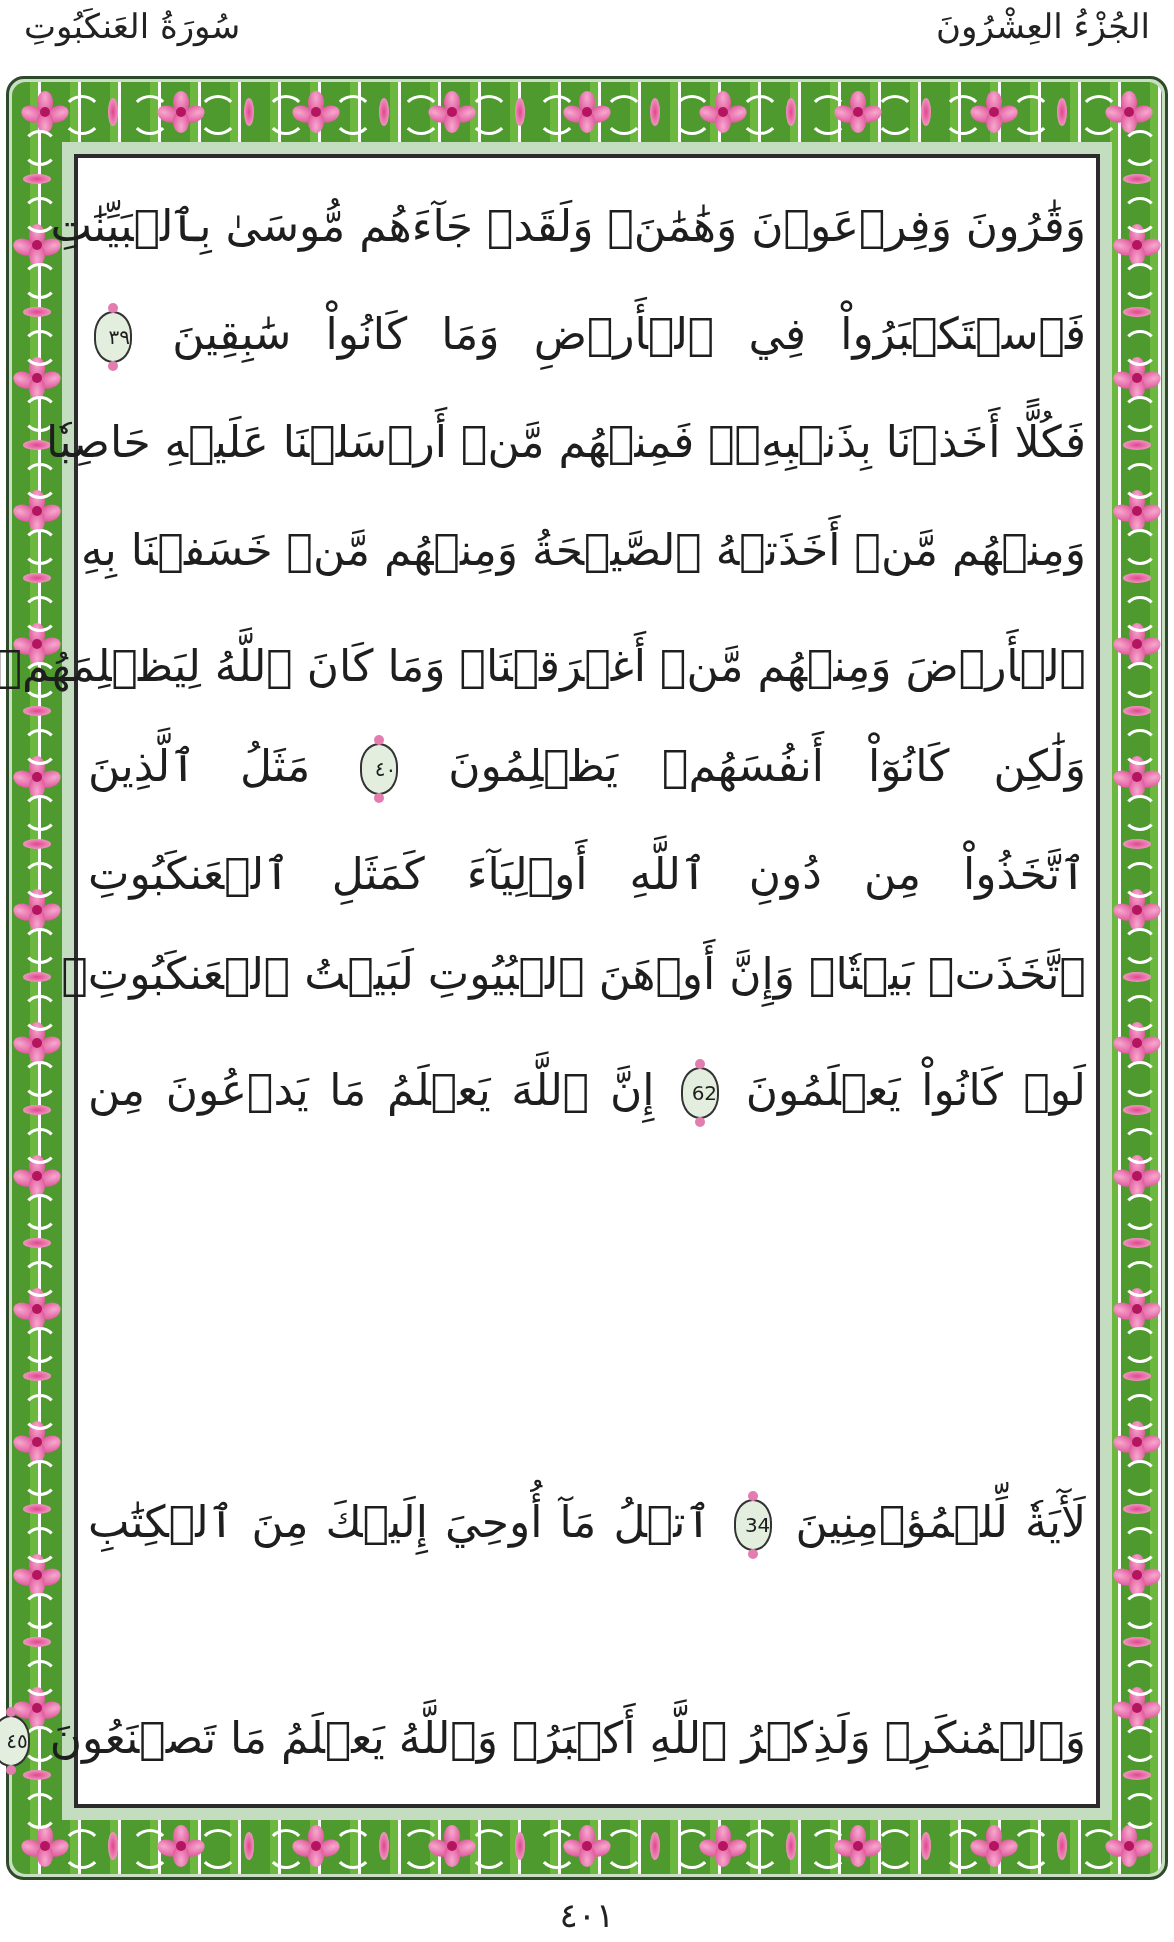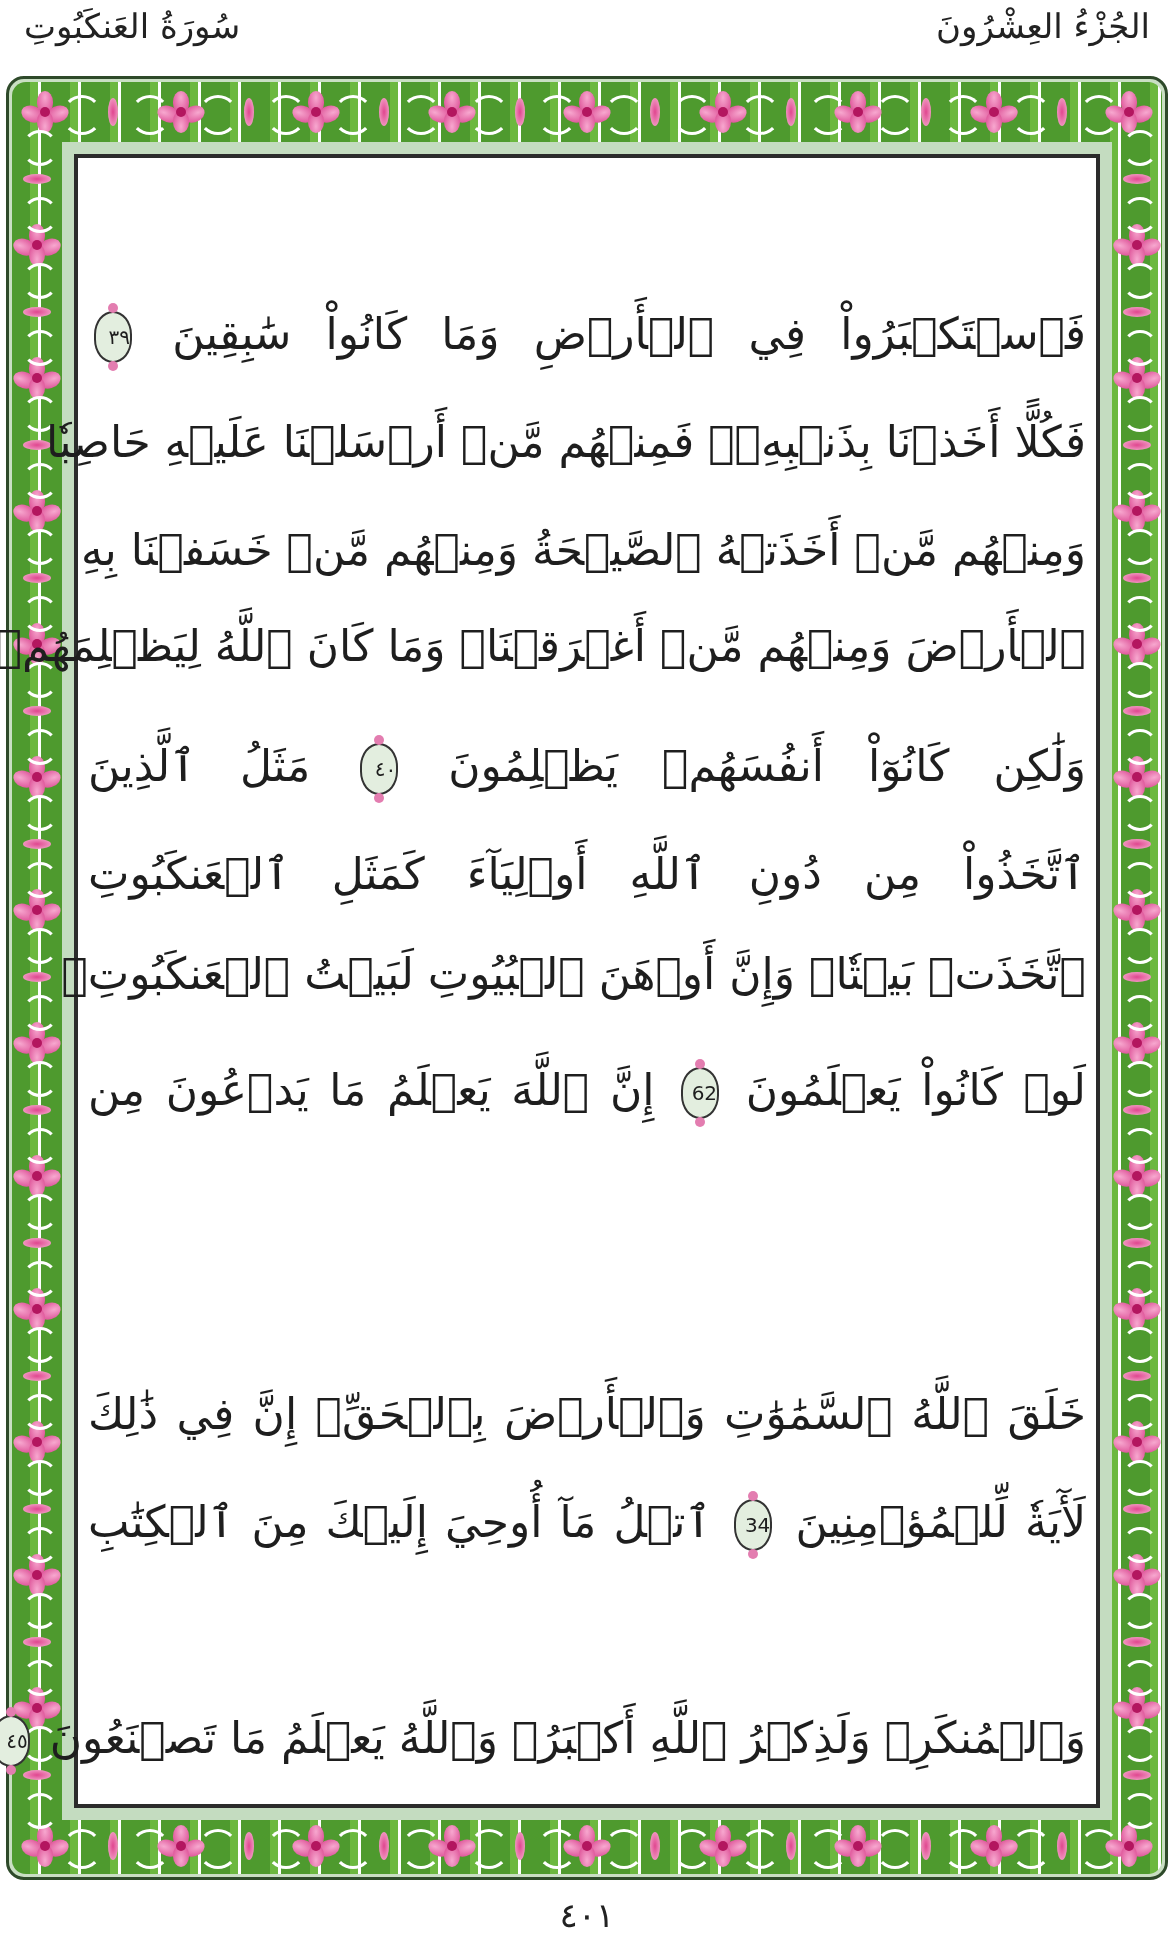"وَقَٰرُونَ وَفِرۡعَوۡنَ وَهَٰمَٰنَۖ" div.line { html: none -> <div><span>وَقَٰرُونَ وَفِرۡعَوۡنَ وَهَٰمَٰنَۖ وَلَقَدۡ جَآءَهُم مُّوسَىٰ بِٱلۡبَيِّنَٰتِ</span></div> }
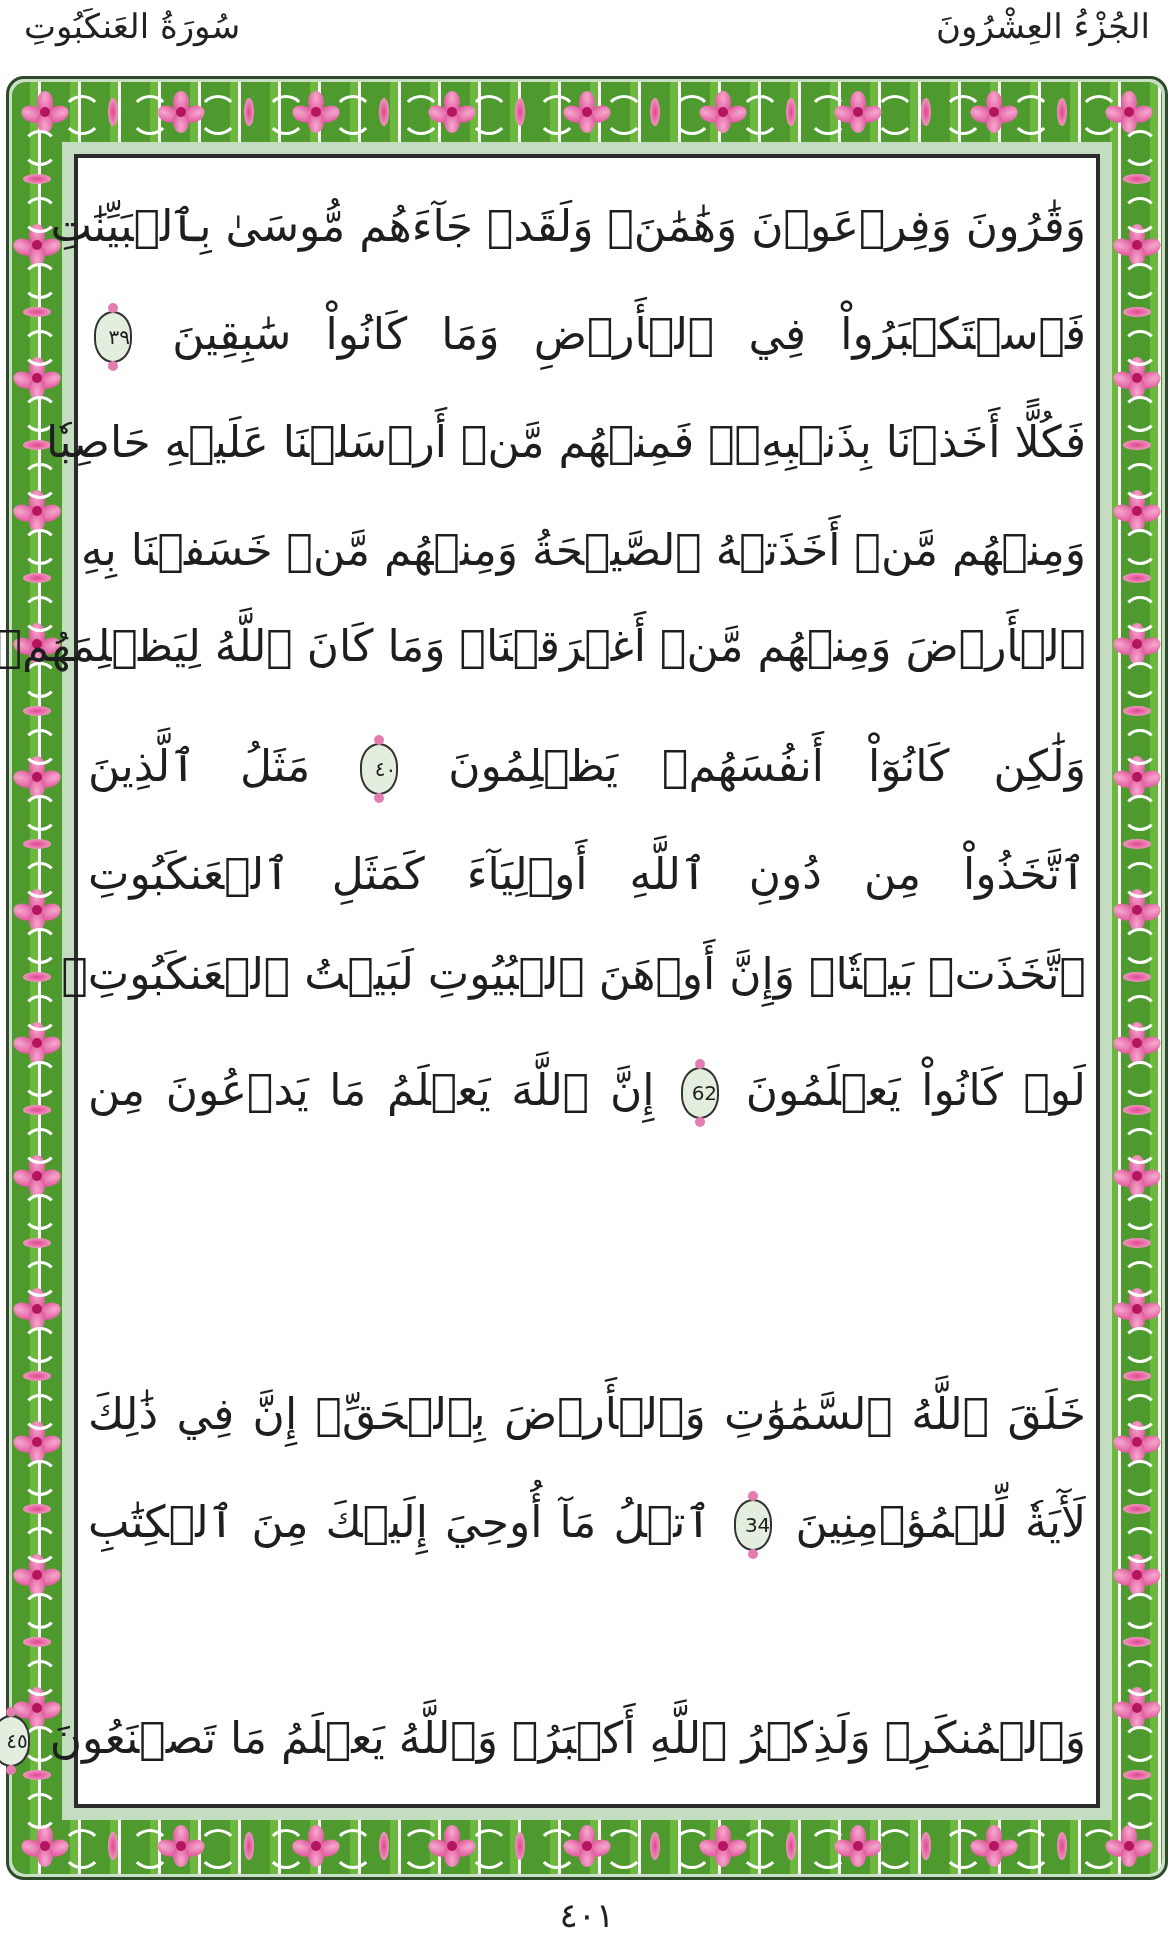"ٱلۡأَرۡضَ وَمِنۡهُم مَّنۡ أَغۡرَقۡنَاۚ" div.line { top: 420px -> 440px }
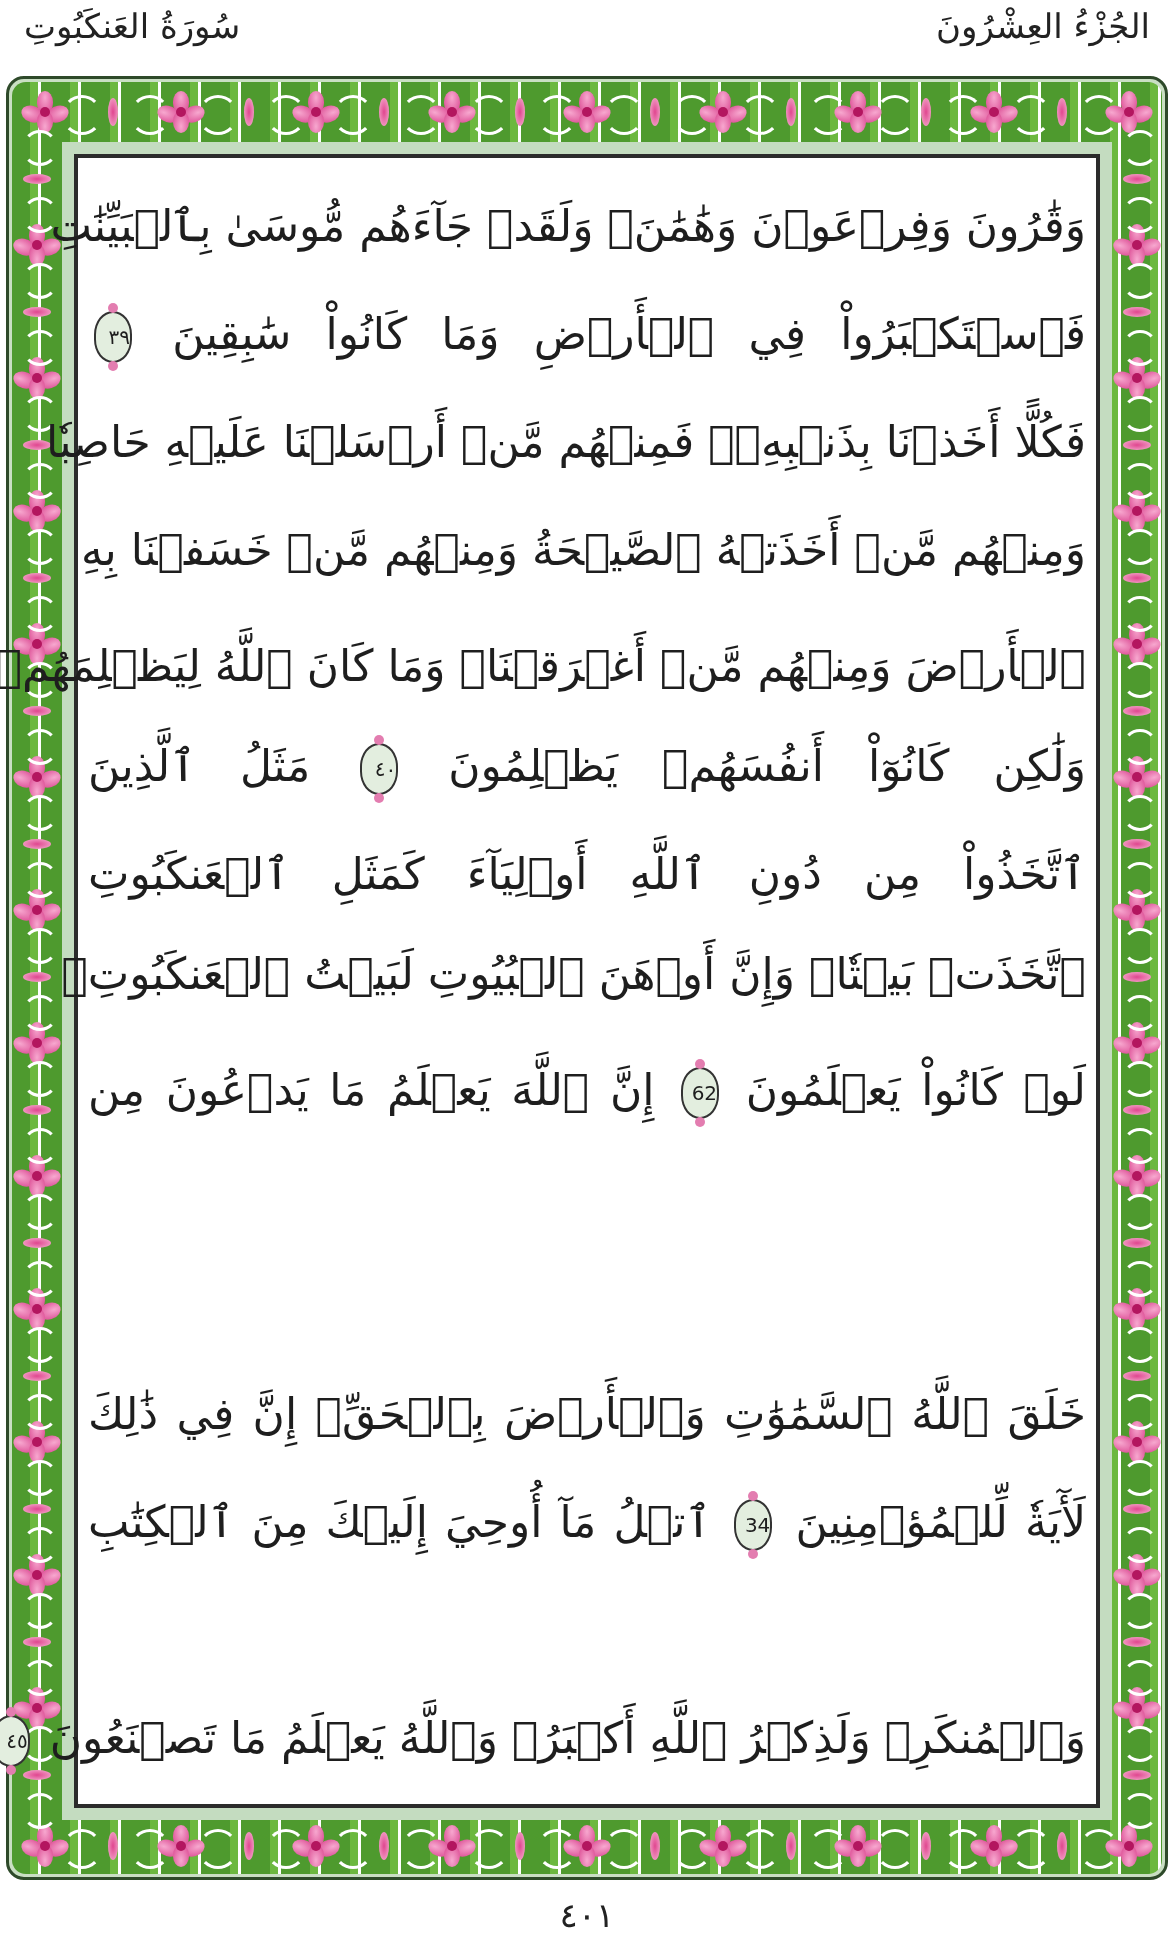"خَلَقَ ٱللَّهُ ٱلسَّمَٰوَٰتِ وَٱلۡأَرۡضَ" div.line { html: <div><span>خَلَقَ ٱللَّهُ ٱلسَّمَٰوَٰتِ وَٱلۡأَرۡضَ بِٱلۡحَقِّۚ إِنَّ فِي ذَٰلِكَ</span></div> -> none }
